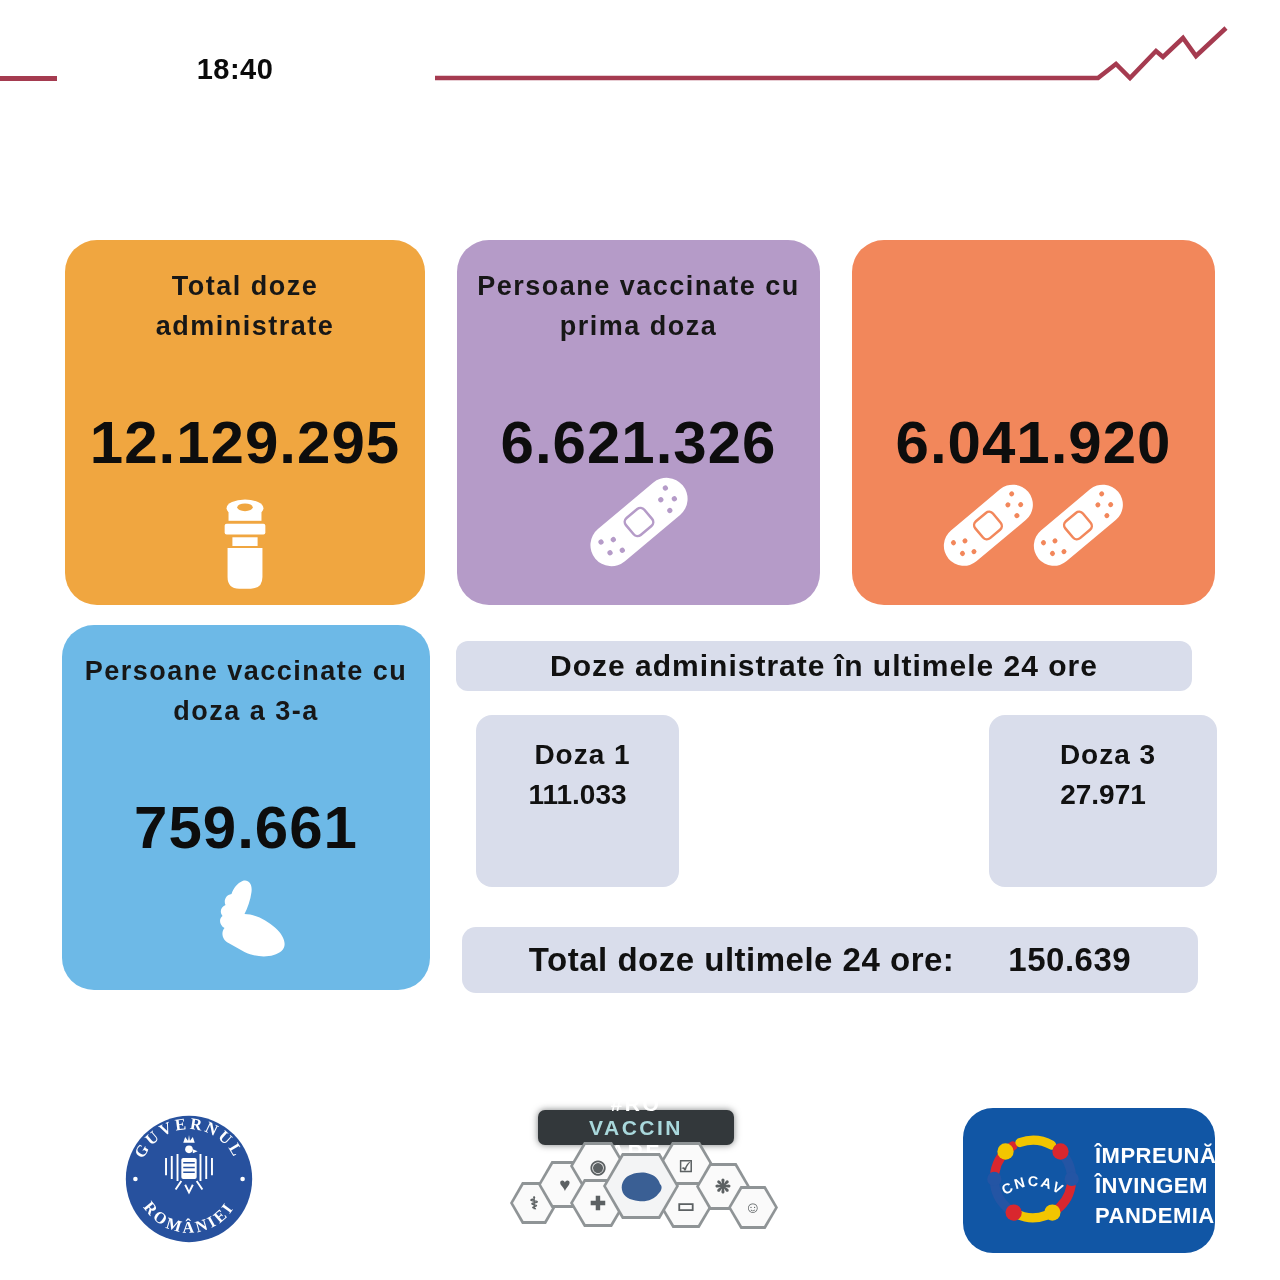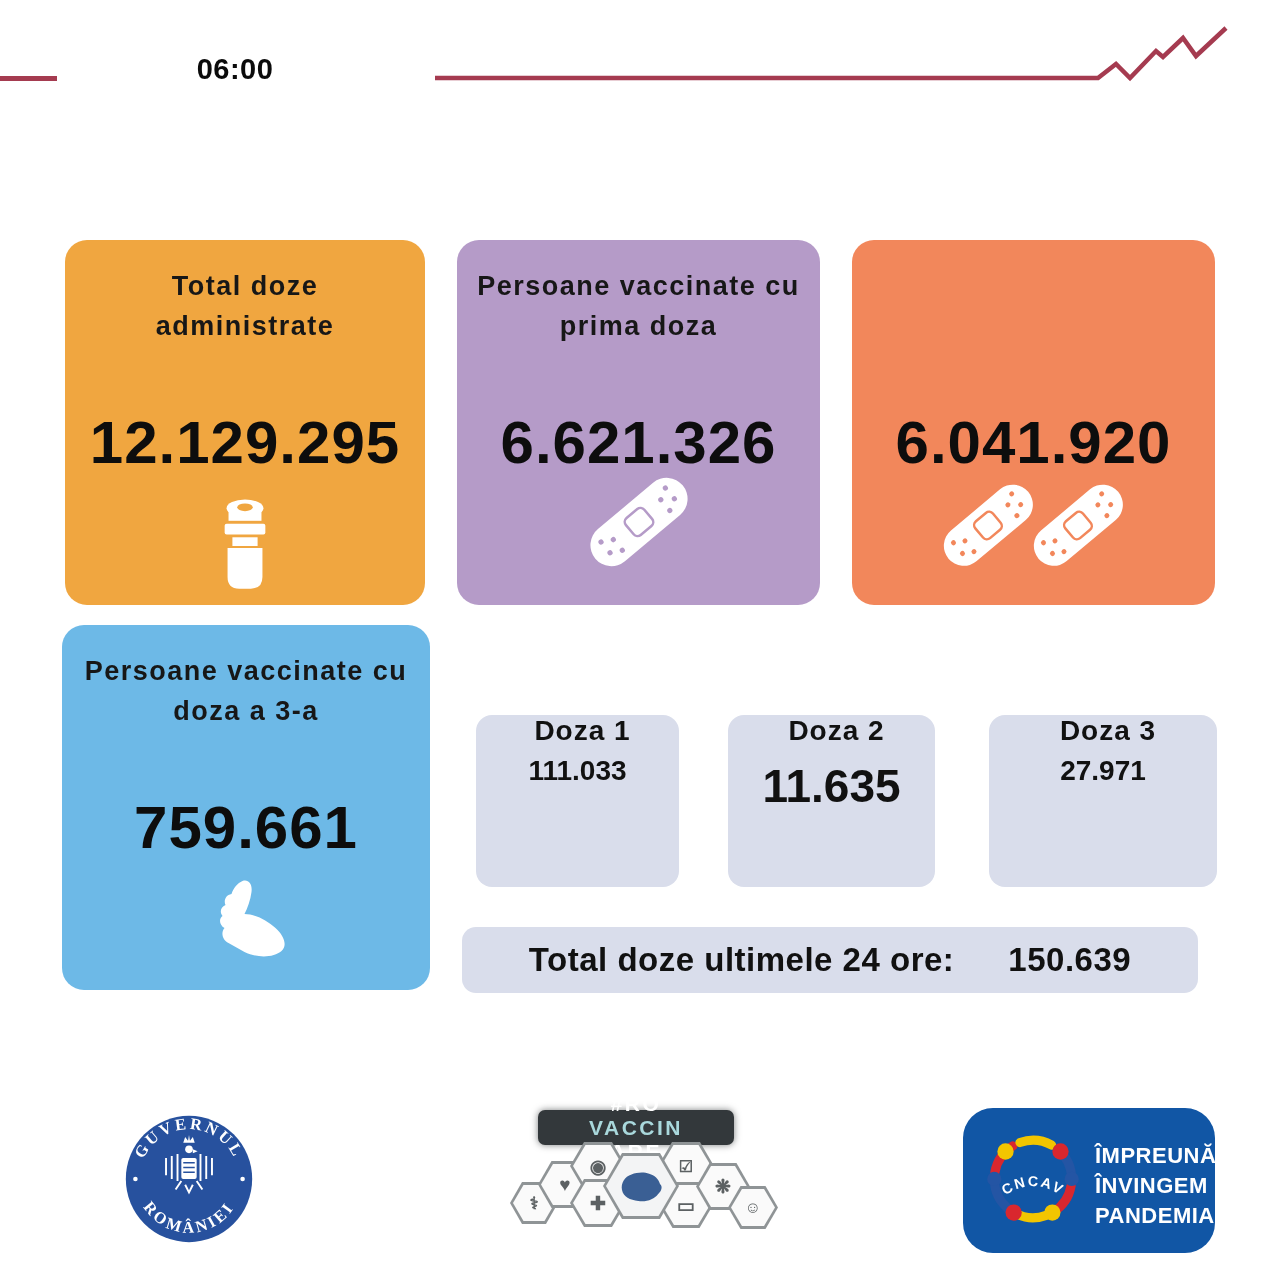"06:00" div { text: 06:00 -> 18:40 }
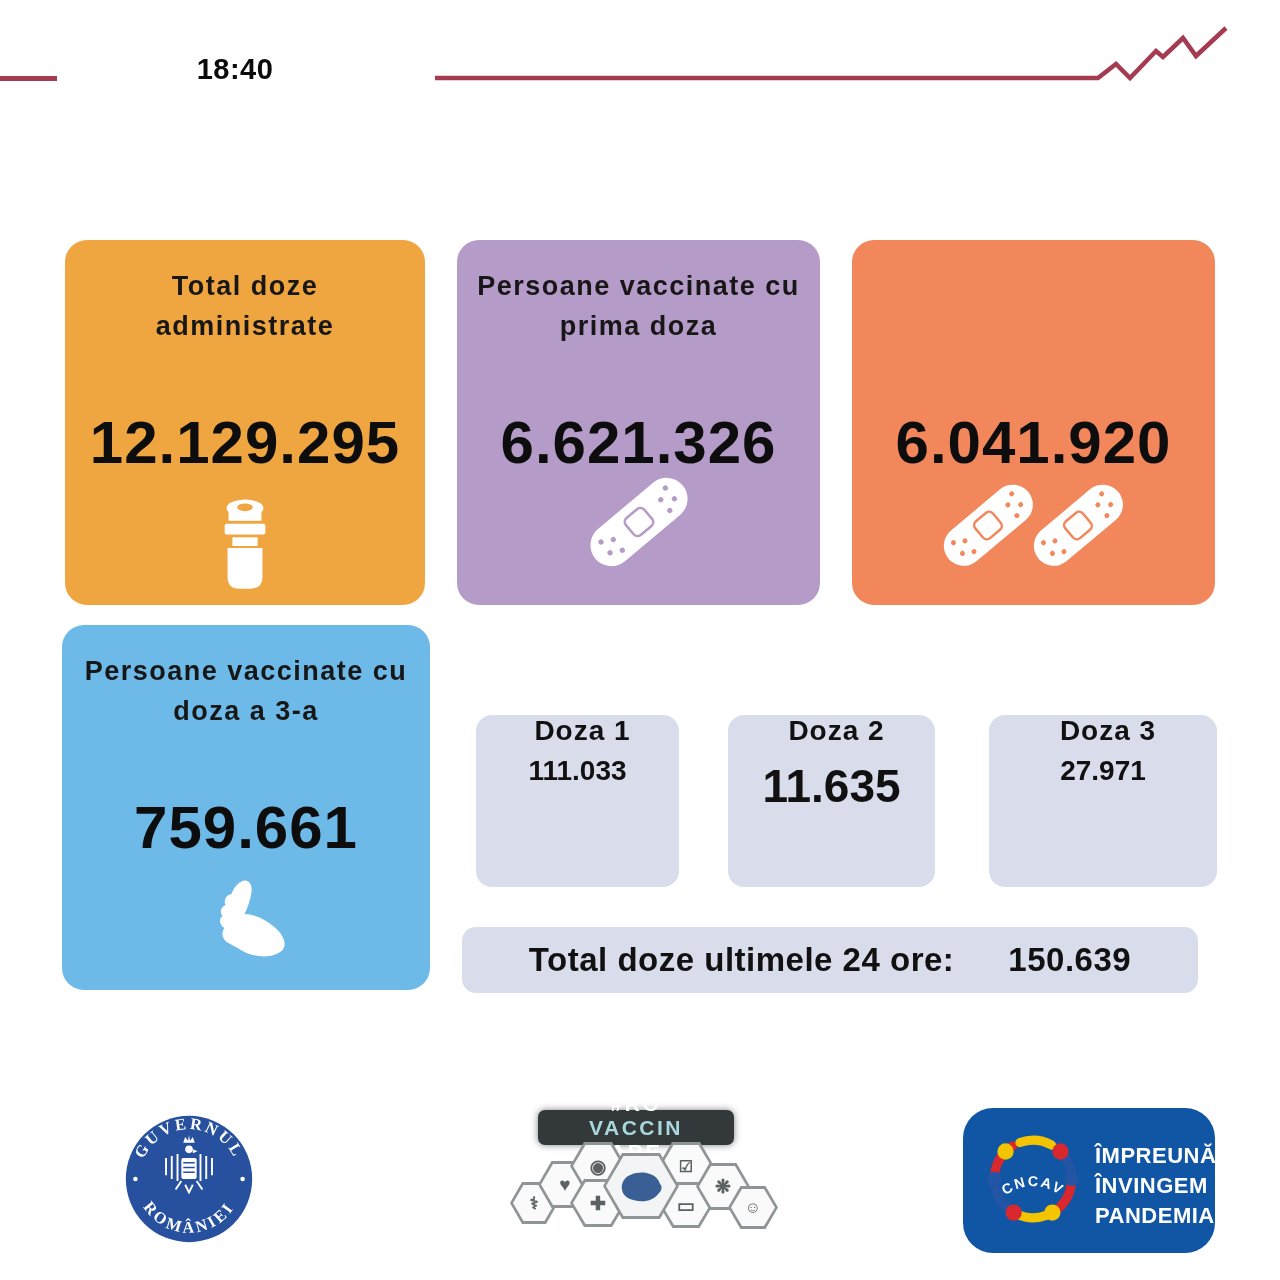"Total doze administrate" .card { border-radius: 22px -> 32px }
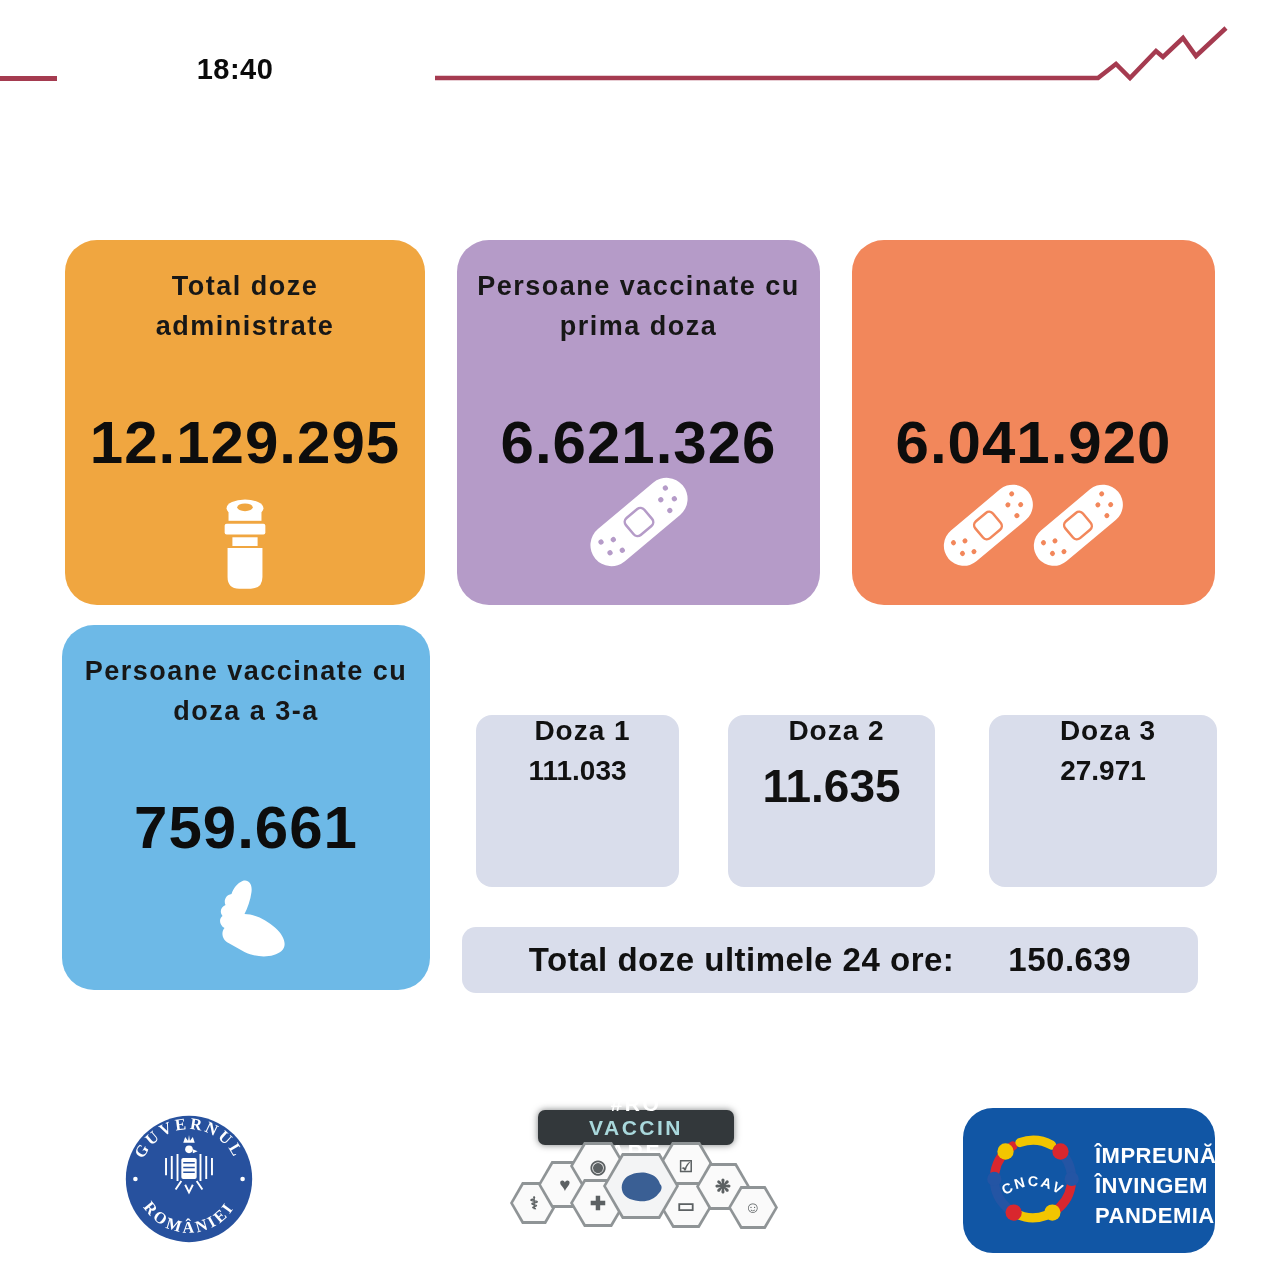"Doze administrate în ultimele 24" div.bar { html: none -> <div>Doze administrate în ultimele 24 ore</div> }
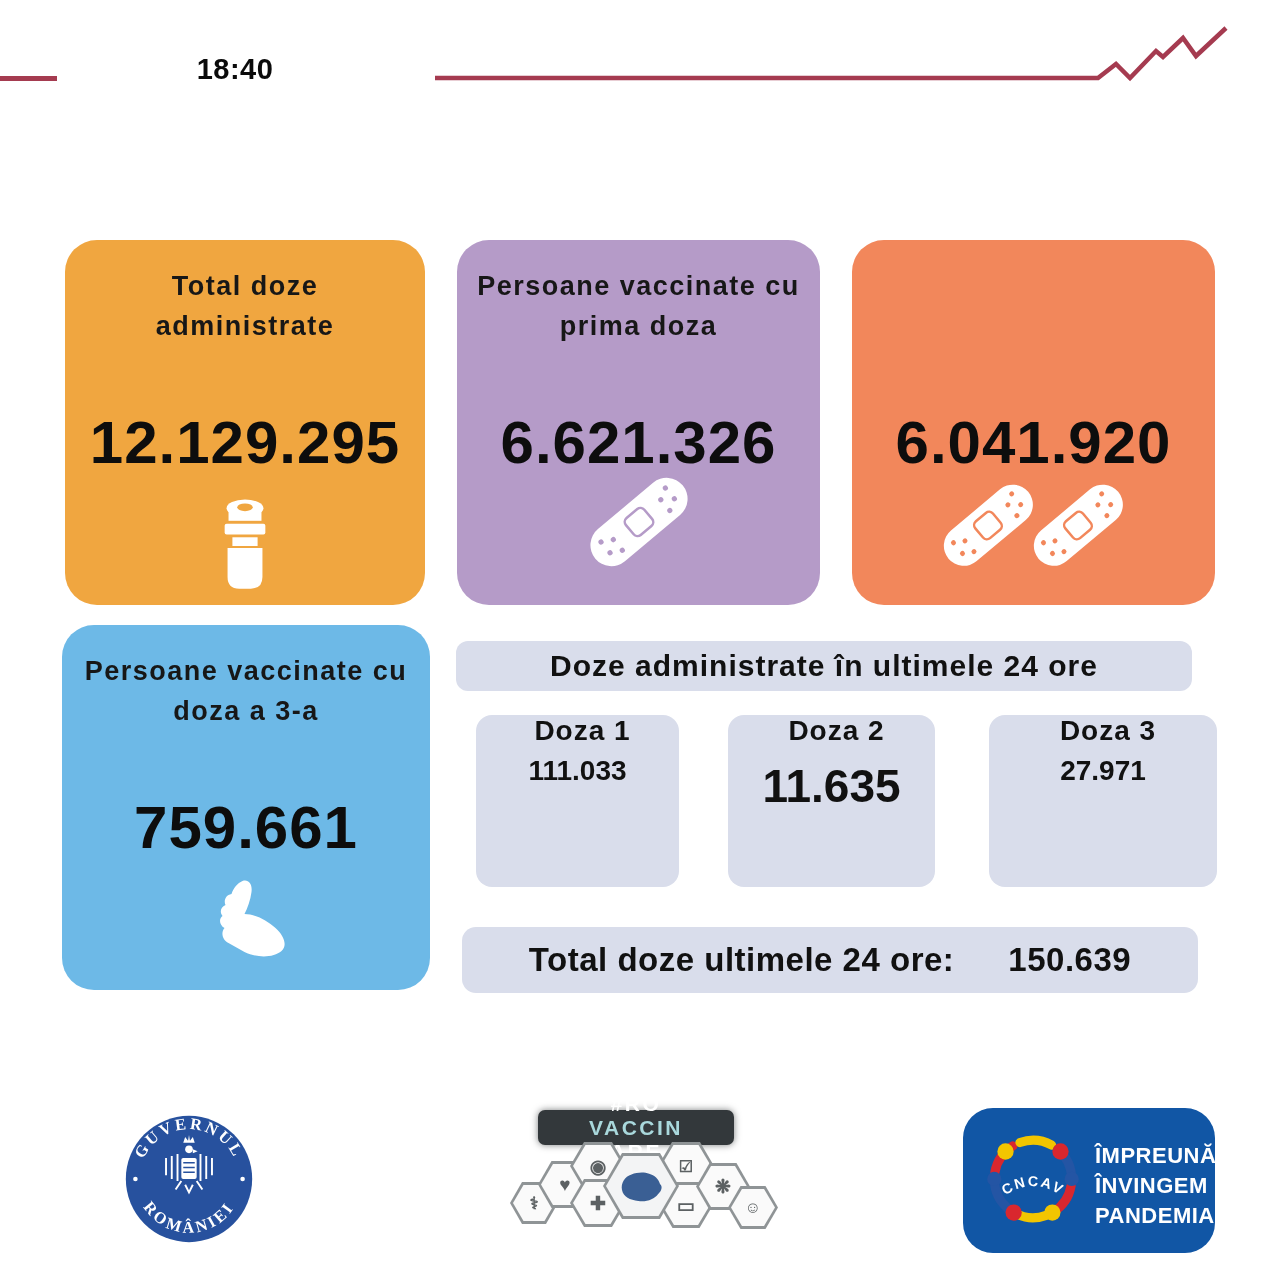"Doza 1" .dose-label { margin-top: none -> 24px }
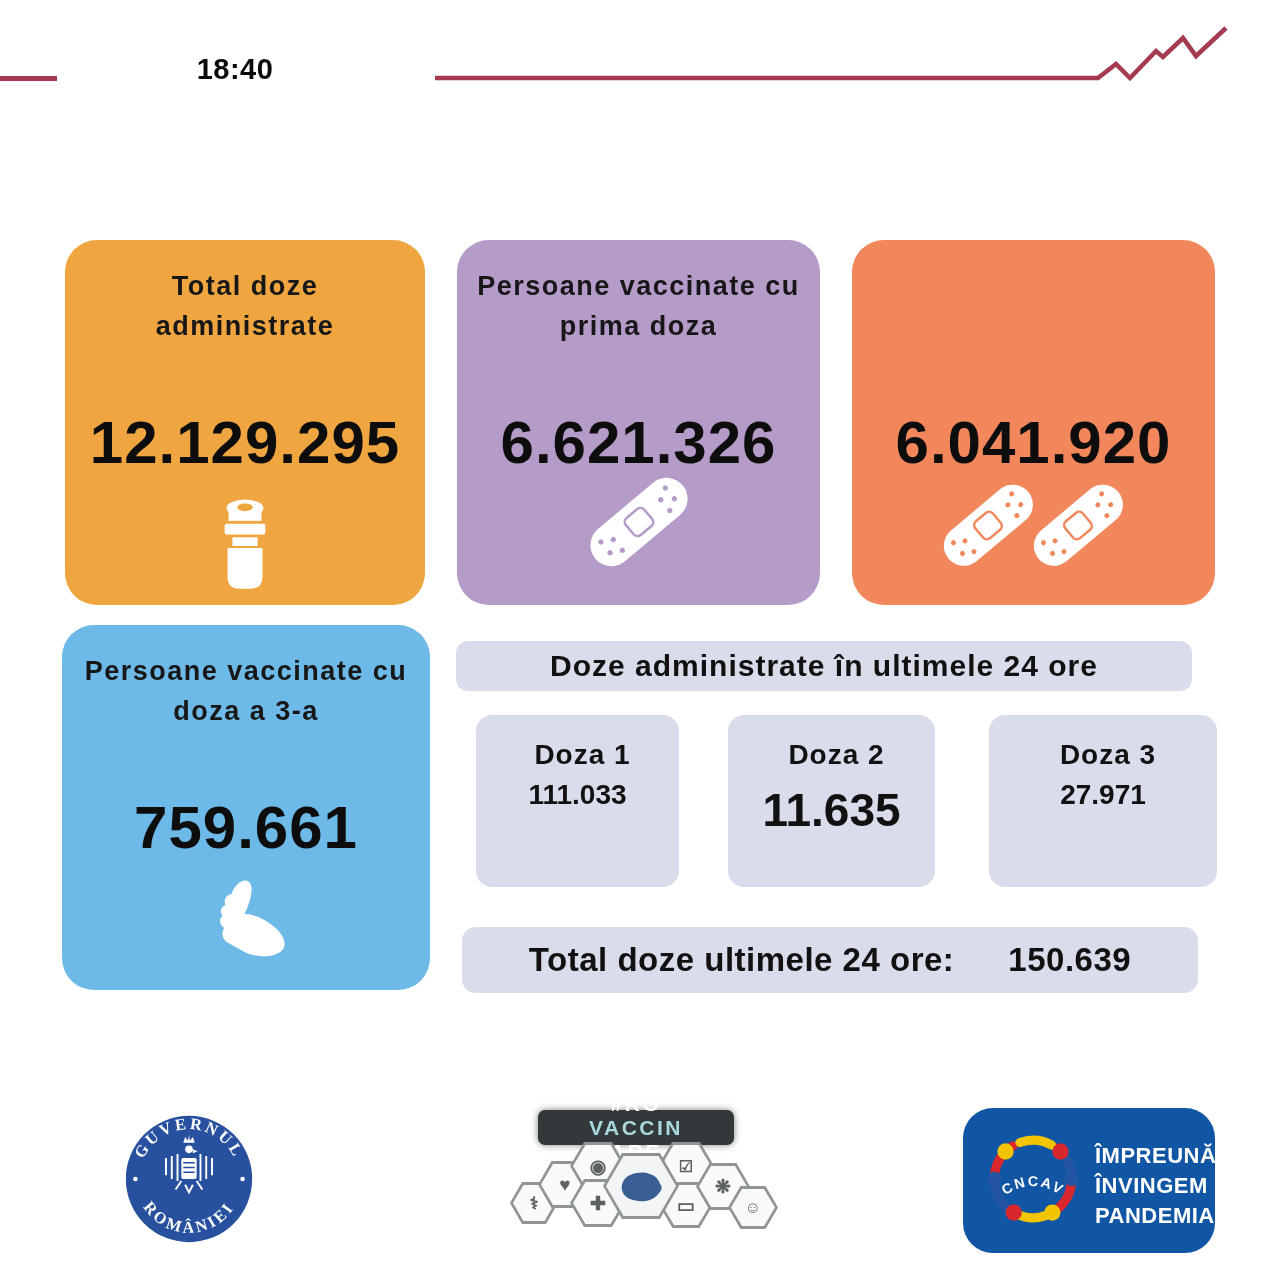"Doza 2" div.dose-box { html: <div> <div>Doza 2</div> <div>11.635</div> </div> -> none }
